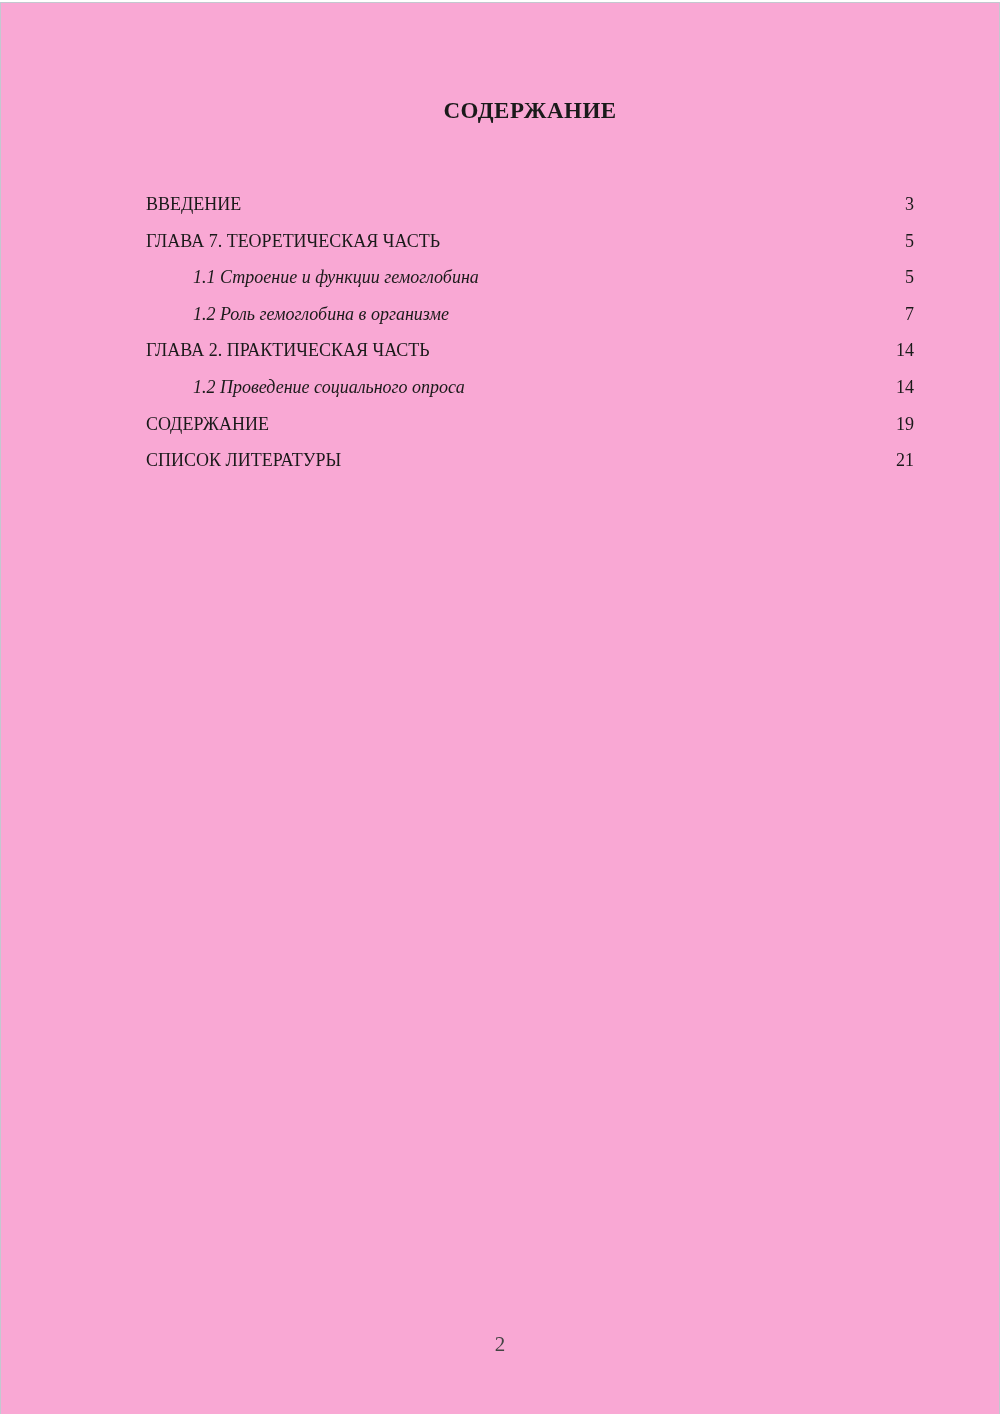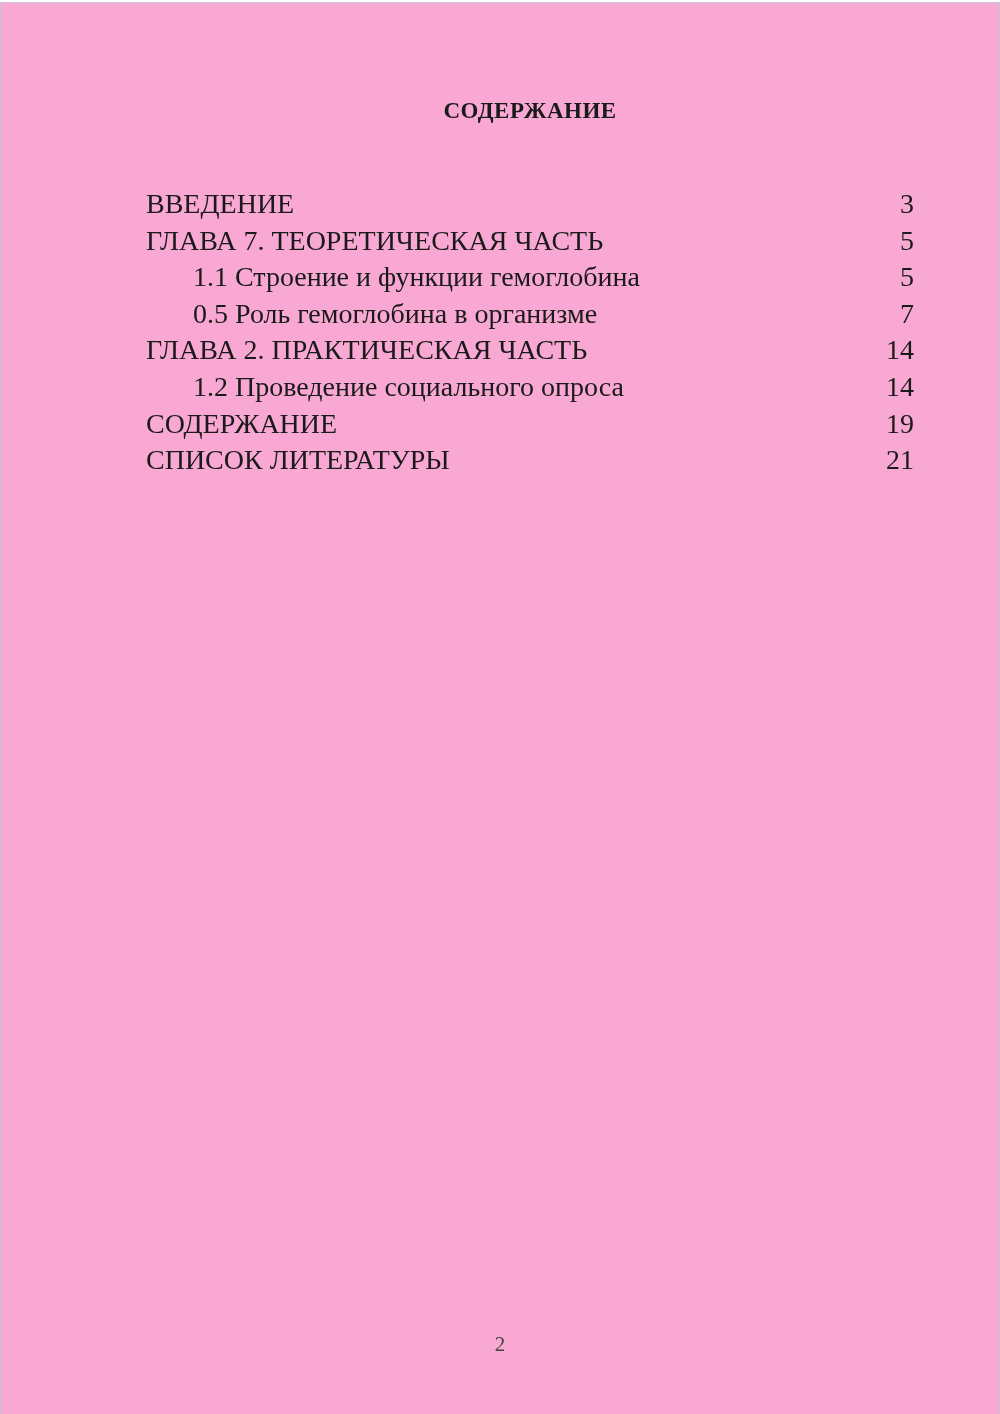"ВВЕДЕНИЕ" .toc-row { font-size: 28px -> 18px }
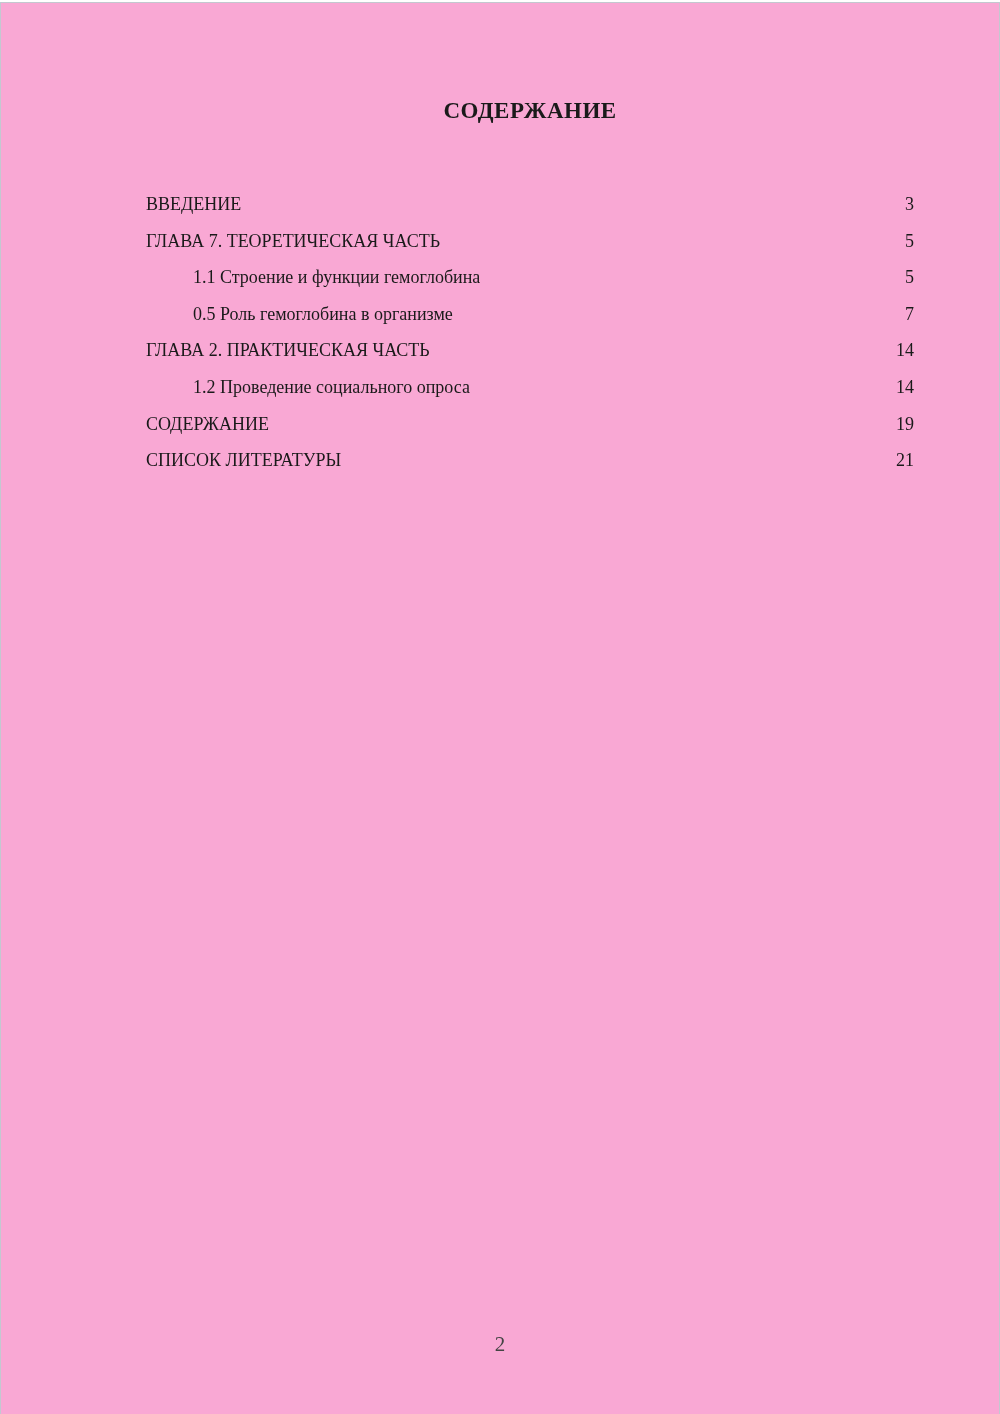"1.1 Строение и функции гемоглобина" .toc-row.indent .toc-label { font-style: none -> italic }
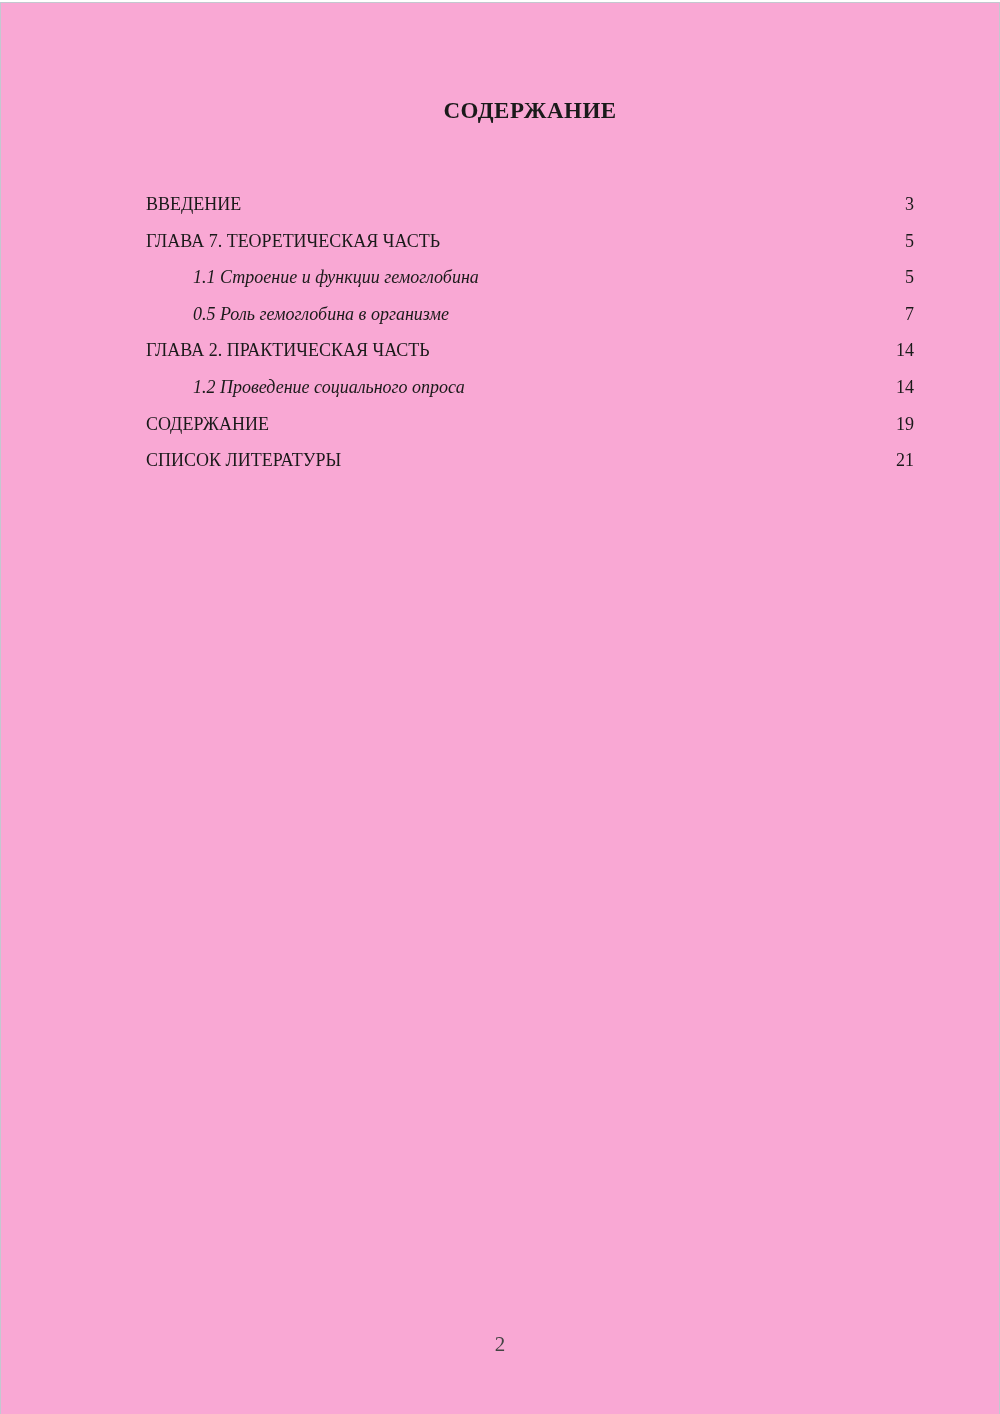"0.5 Роль гемоглобина в организме" span.toc-label { text: 0.5 -> 1.2 }
